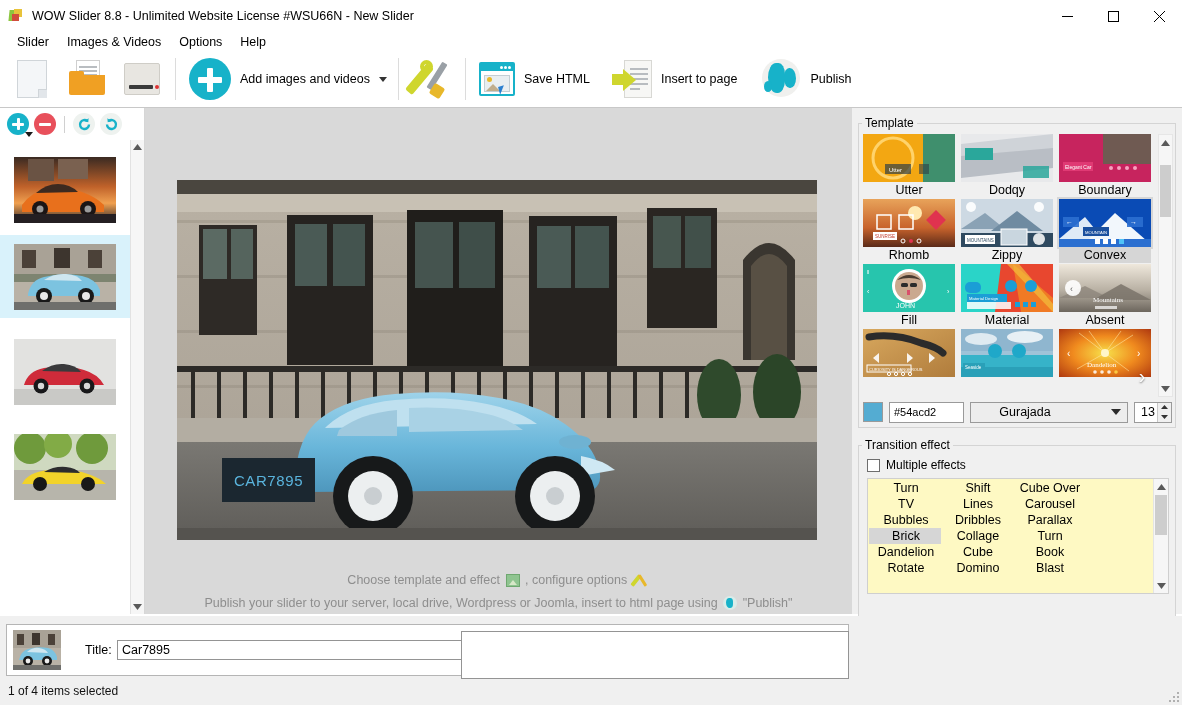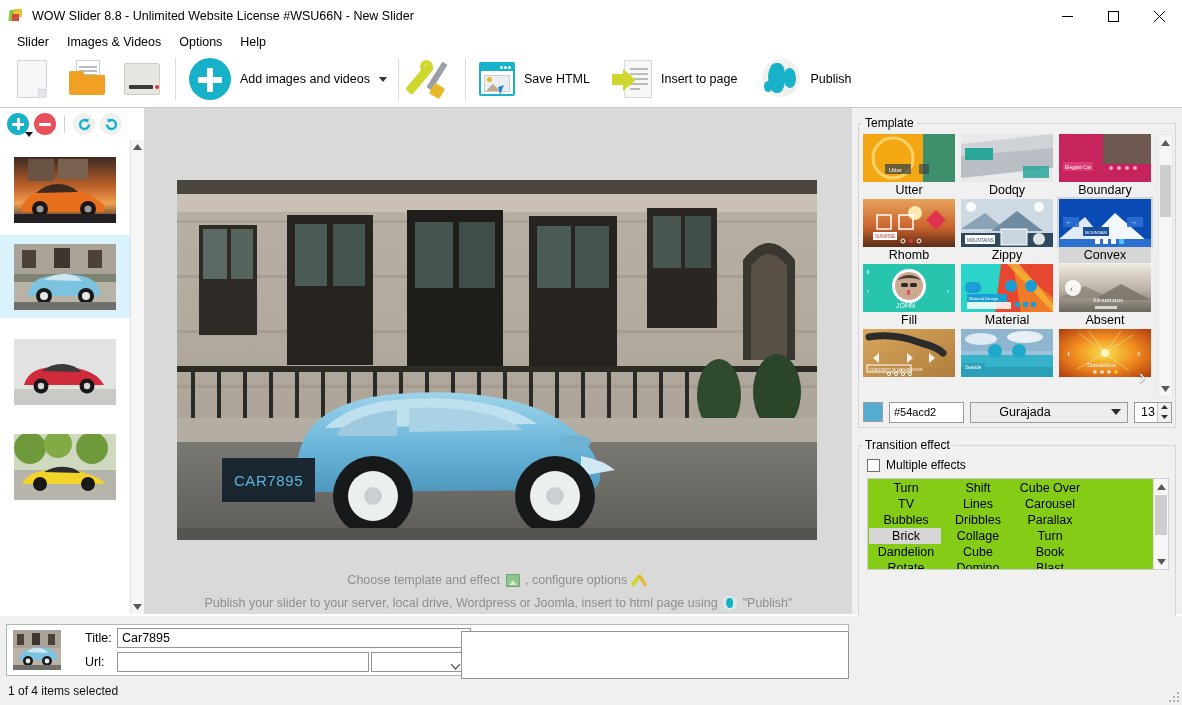"Turn" .eff-list { background: #84cc16 -> #fef9c3; height: 92px -> 116px }
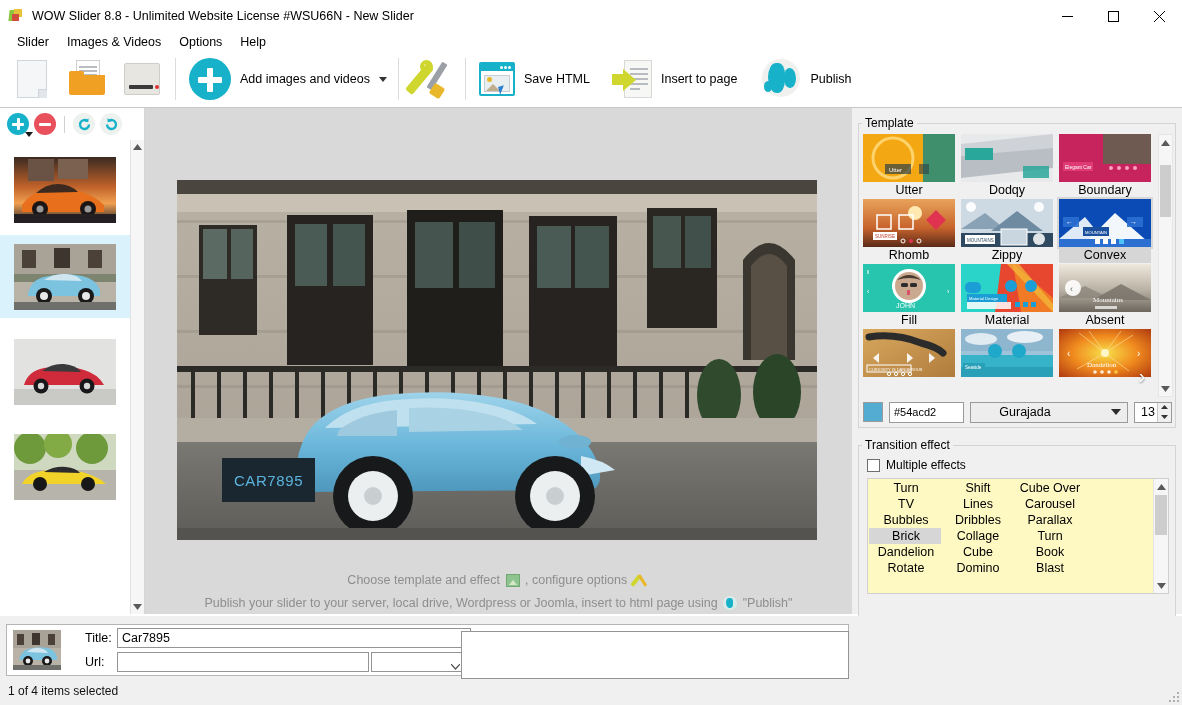"Url:" div.frow { html: <div> <span>Url:</span> <span></span> <span> <span> <svg> <path></path> </svg> </span> </span> </div> -> none }
